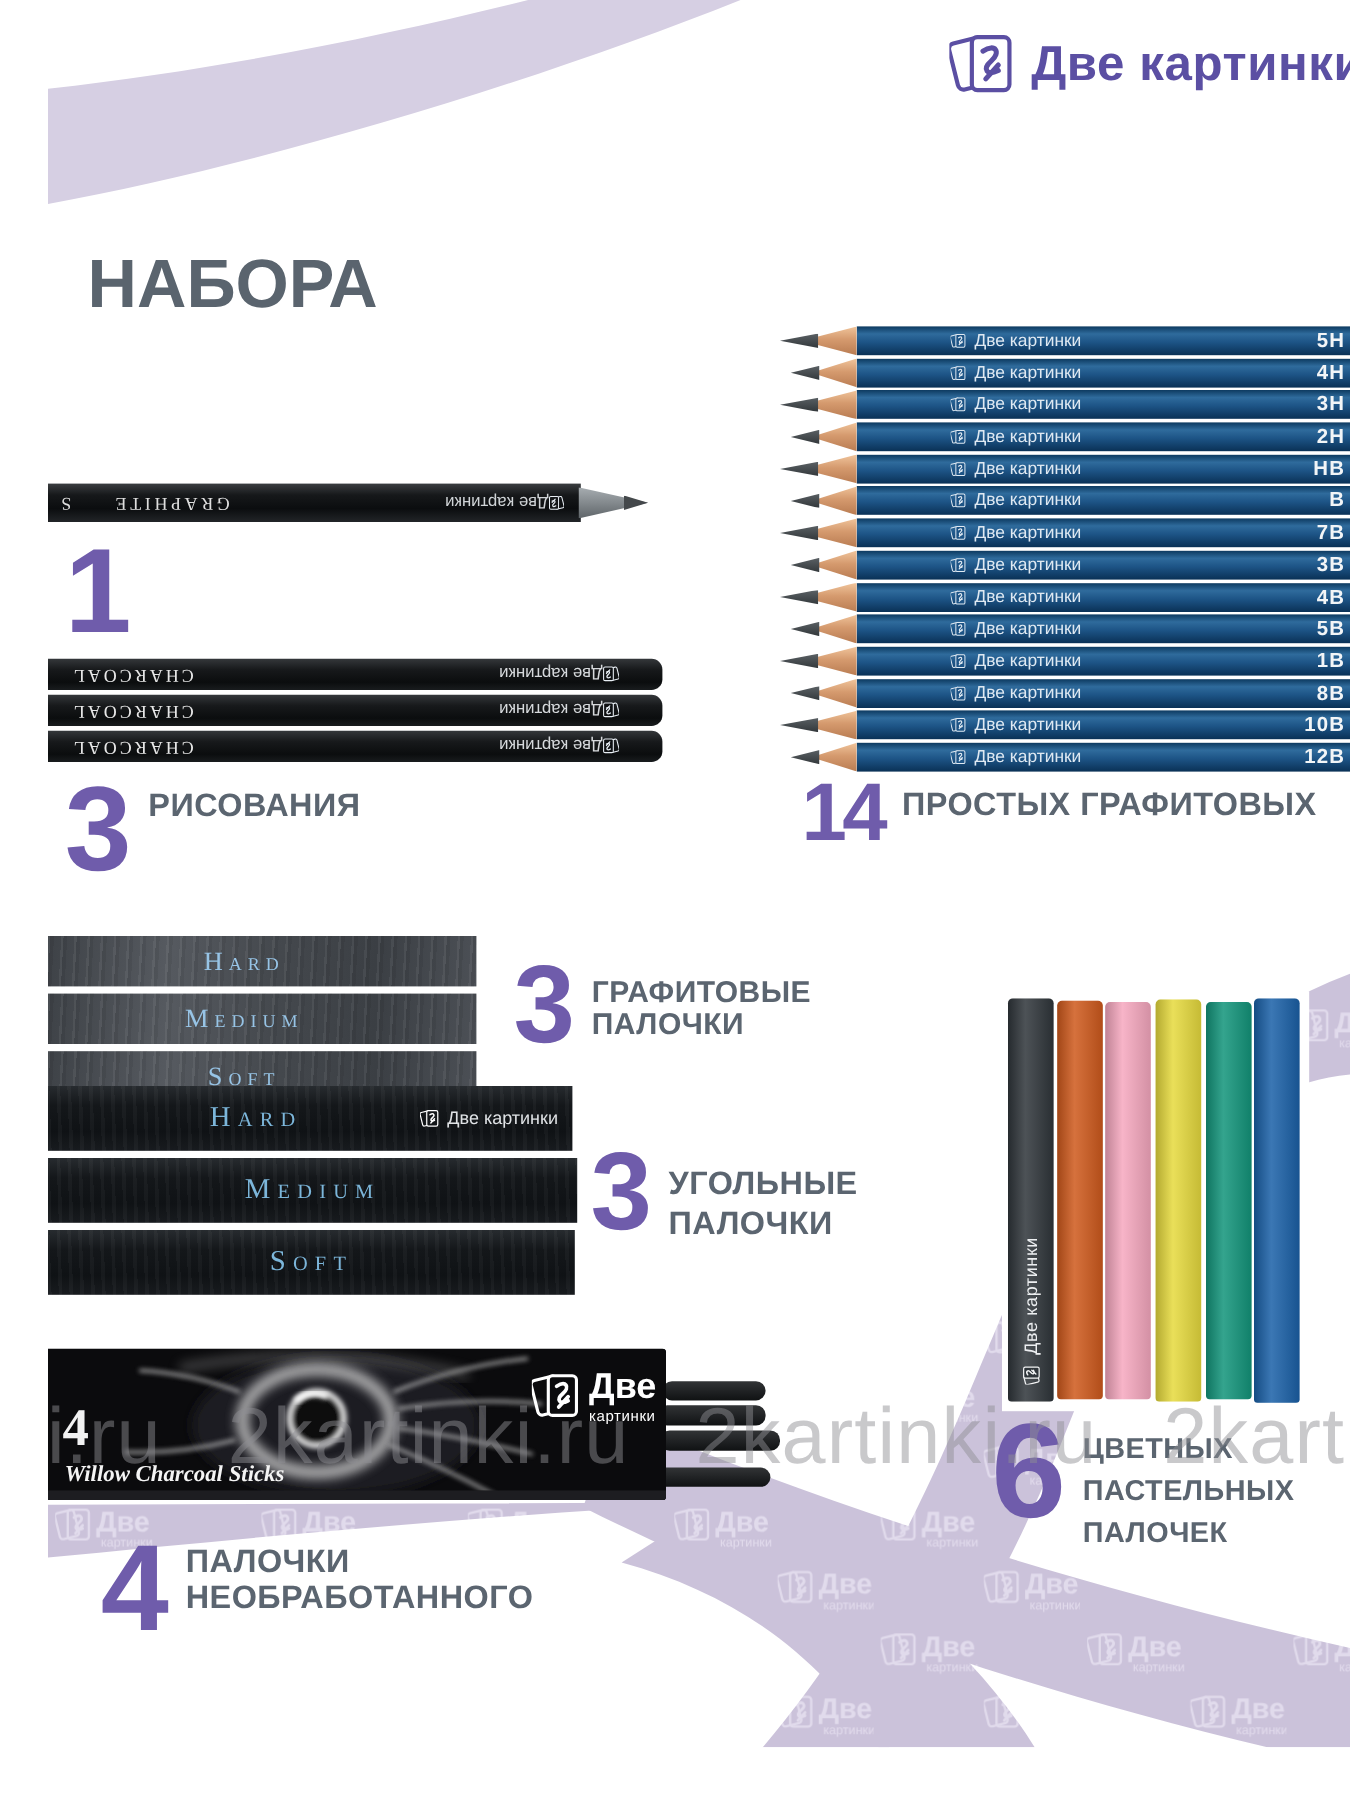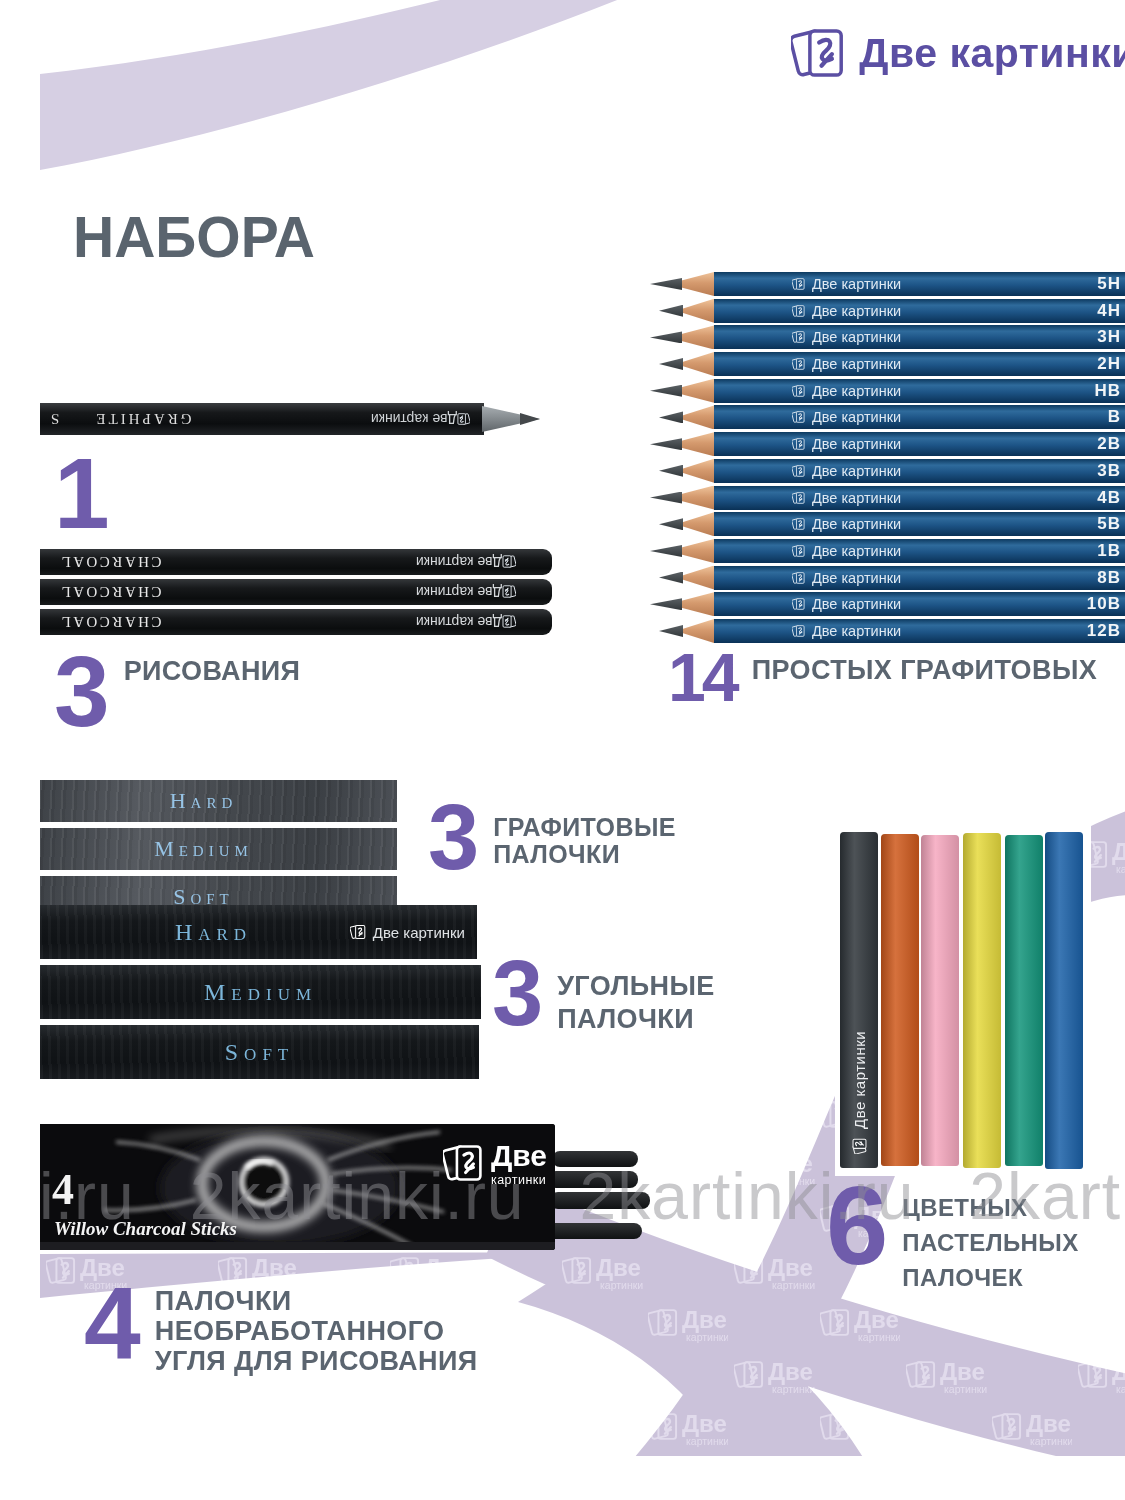"2B" div.gp-grade { text: 2B -> 7B }
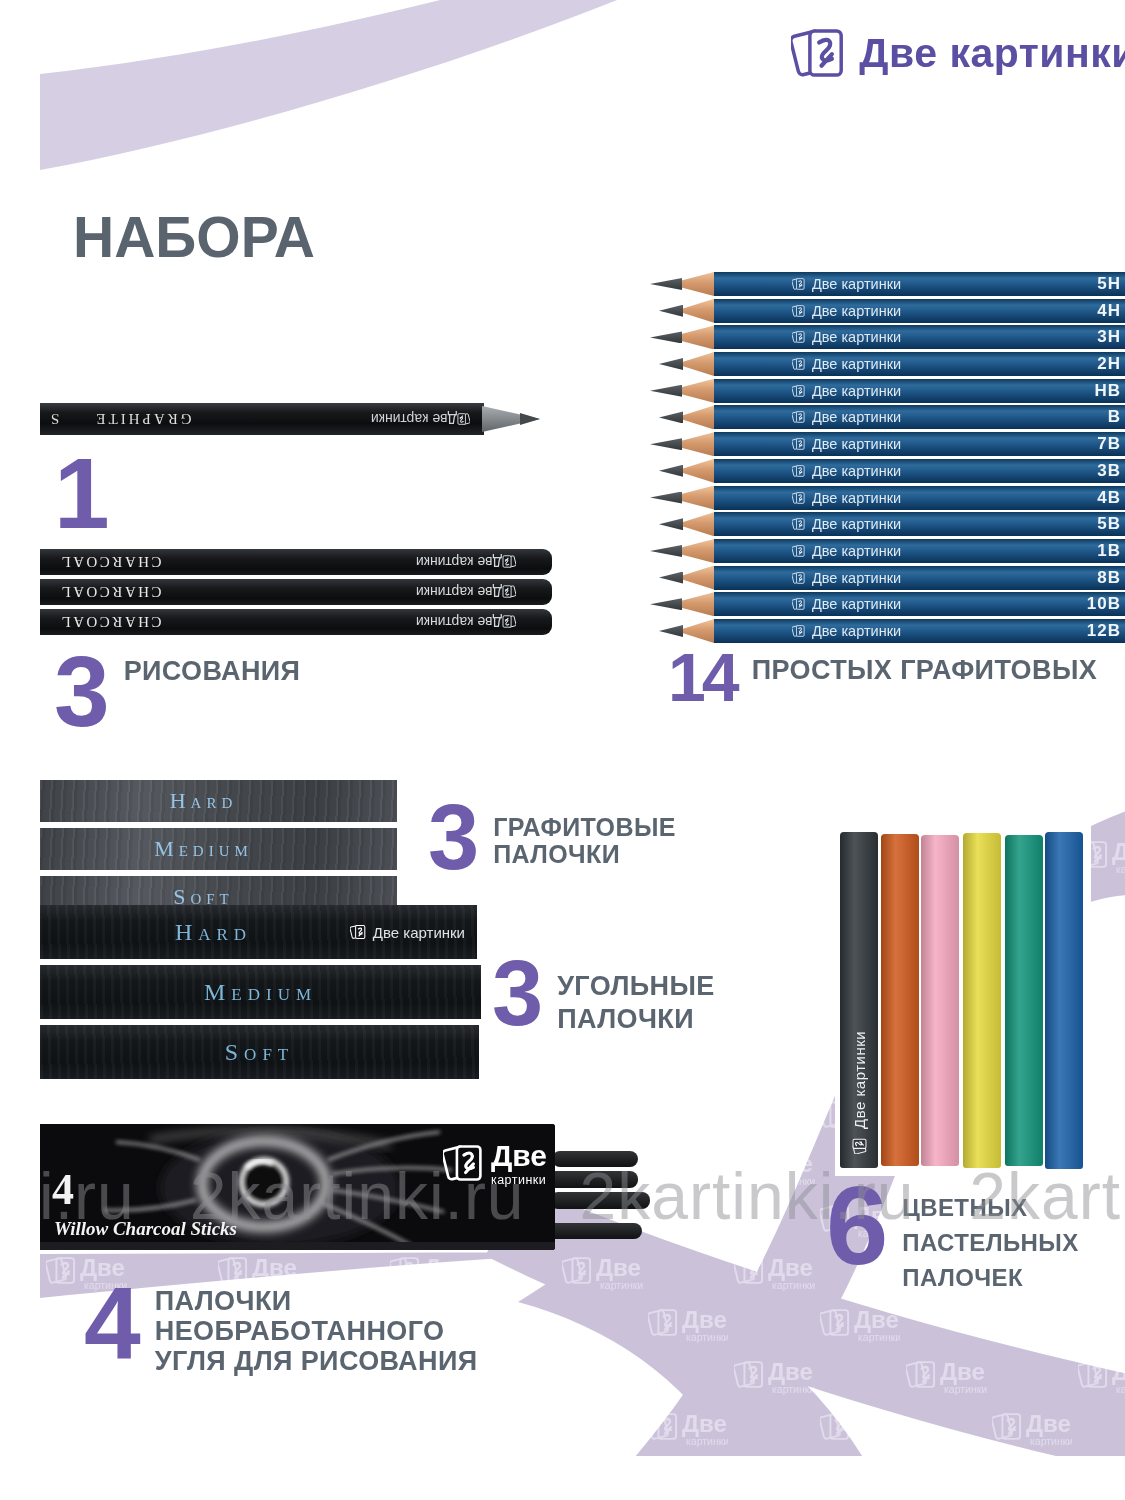"УГЛЯ ДЛЯ РИСОВАНИЯ" span { html: <span>УГЛЯ ДЛЯ РИСОВАНИЯ</span> -> none }
